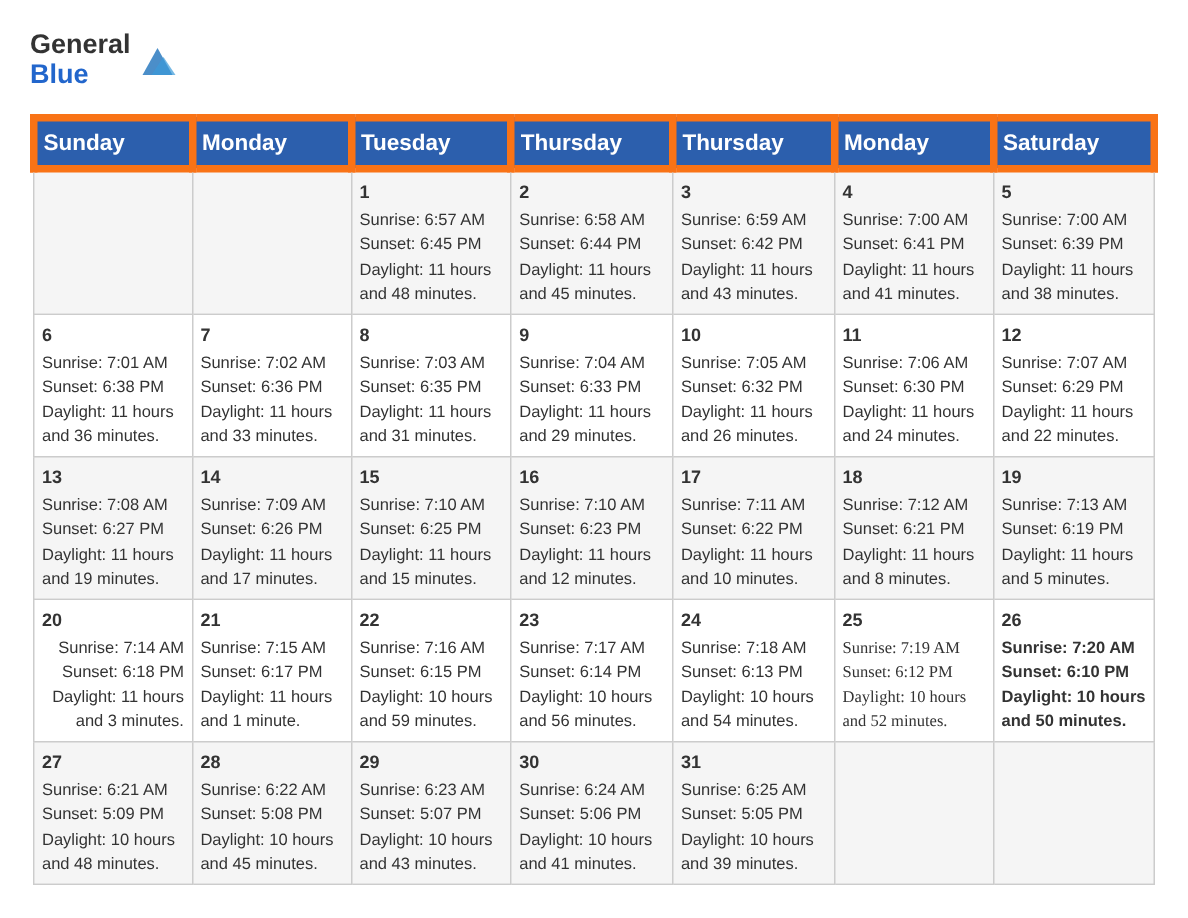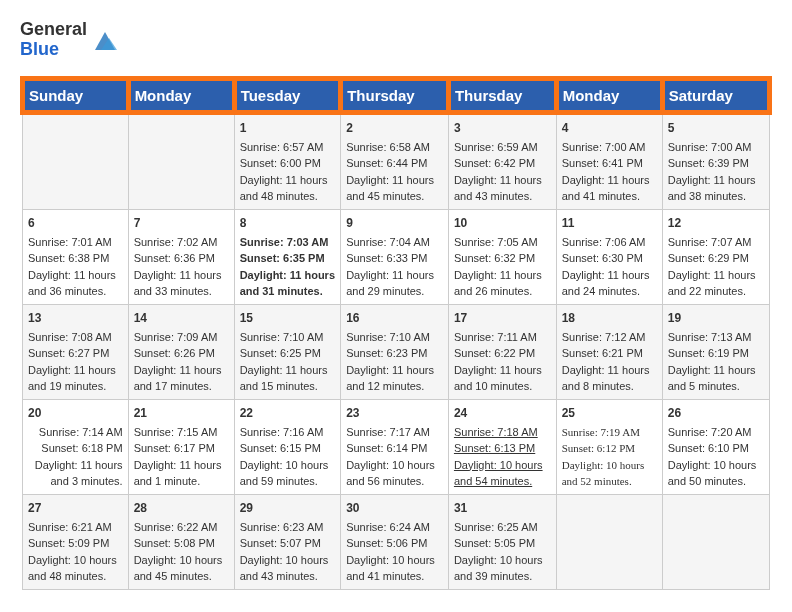"Sunrise: 6:57 AM" div { text: 6:00 -> 6:45 }
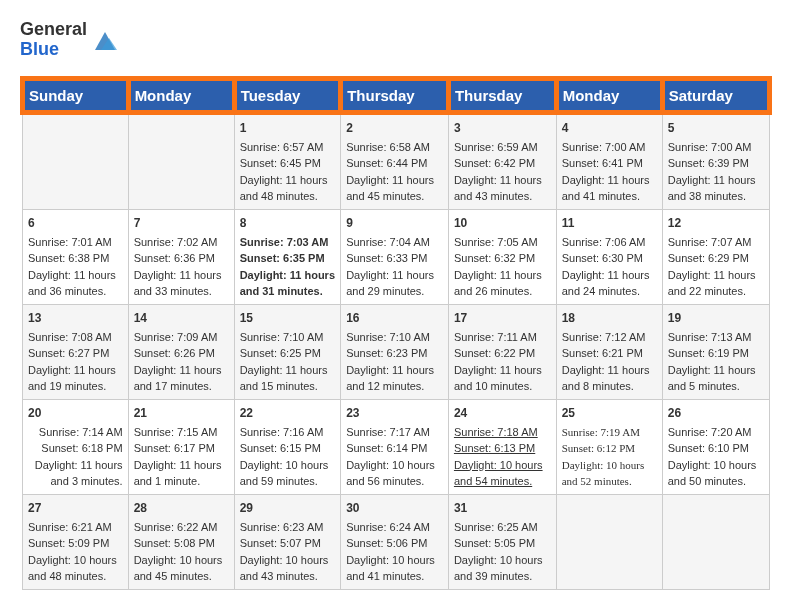"Sunrise: 7:03 AM" div { font-weight: bold -> none }
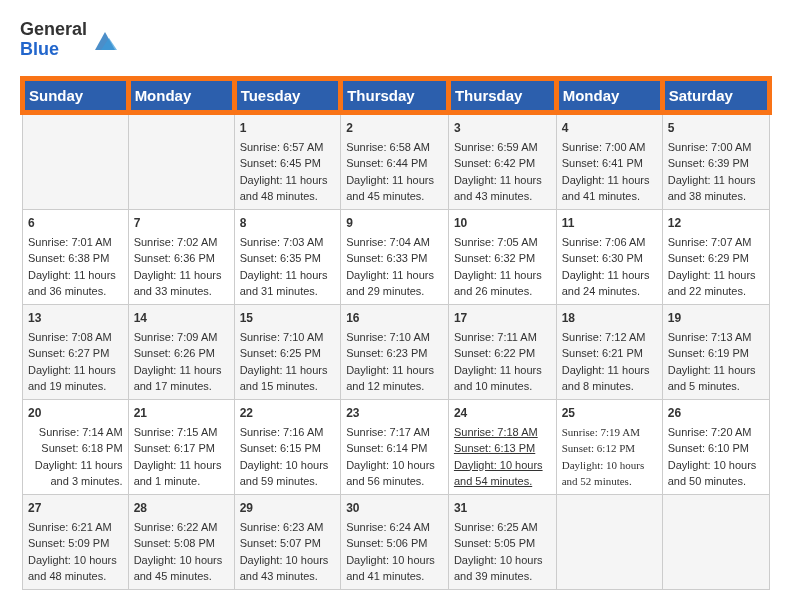"Sunrise: 7:18 AM" div { text-decoration: underline -> none }
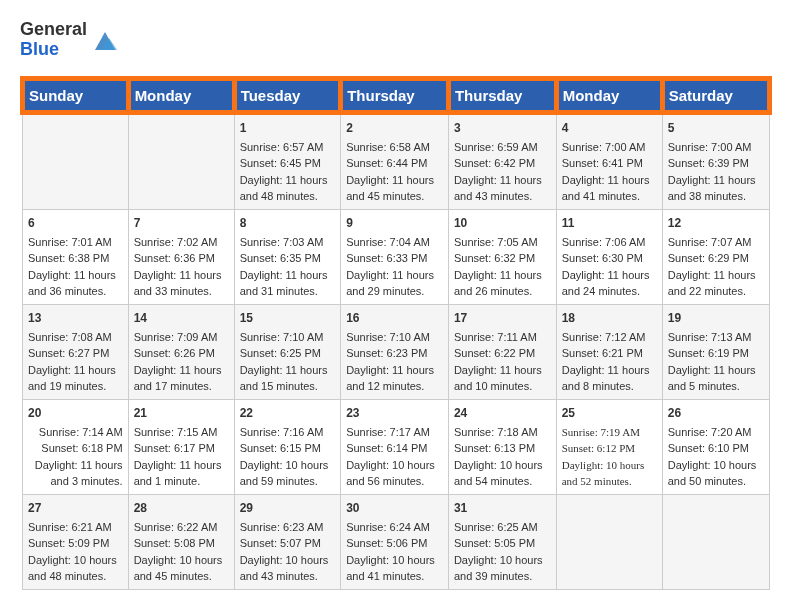"Sunrise: 7:20 AM" div { font-weight: none -> bold }
